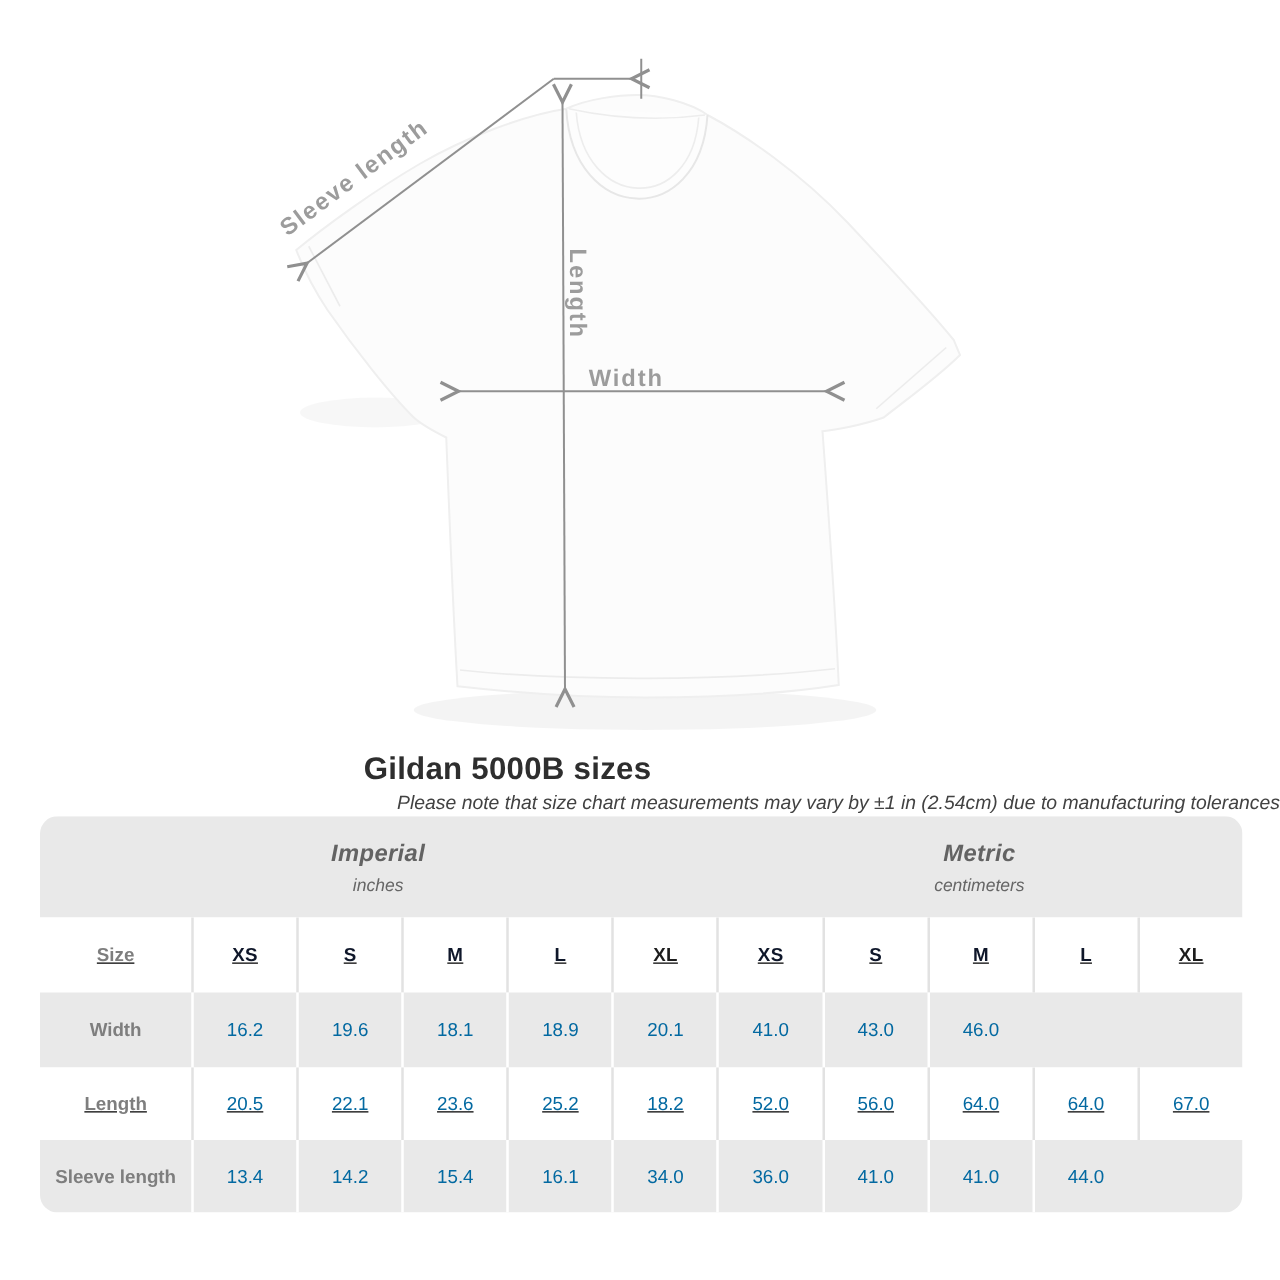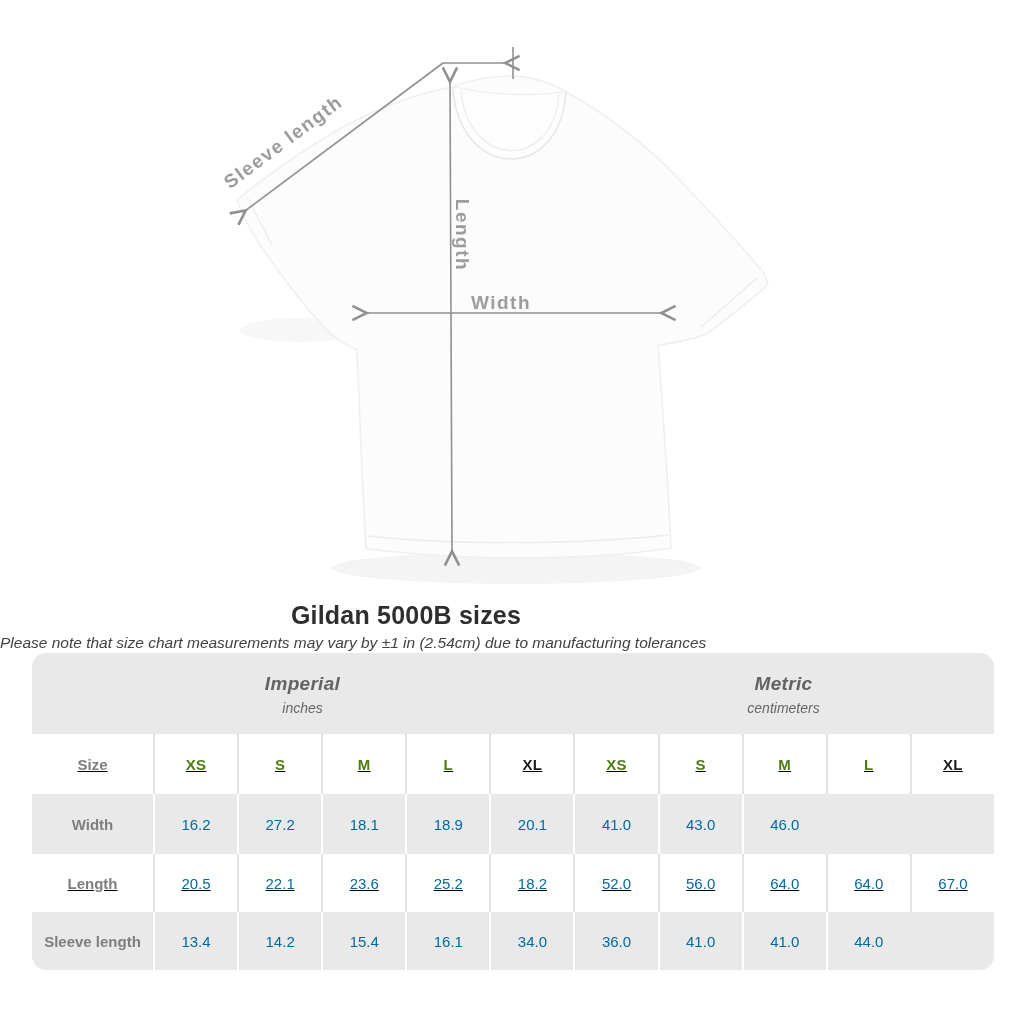"Please note that size chart" .subtitle { text-align: left -> right }
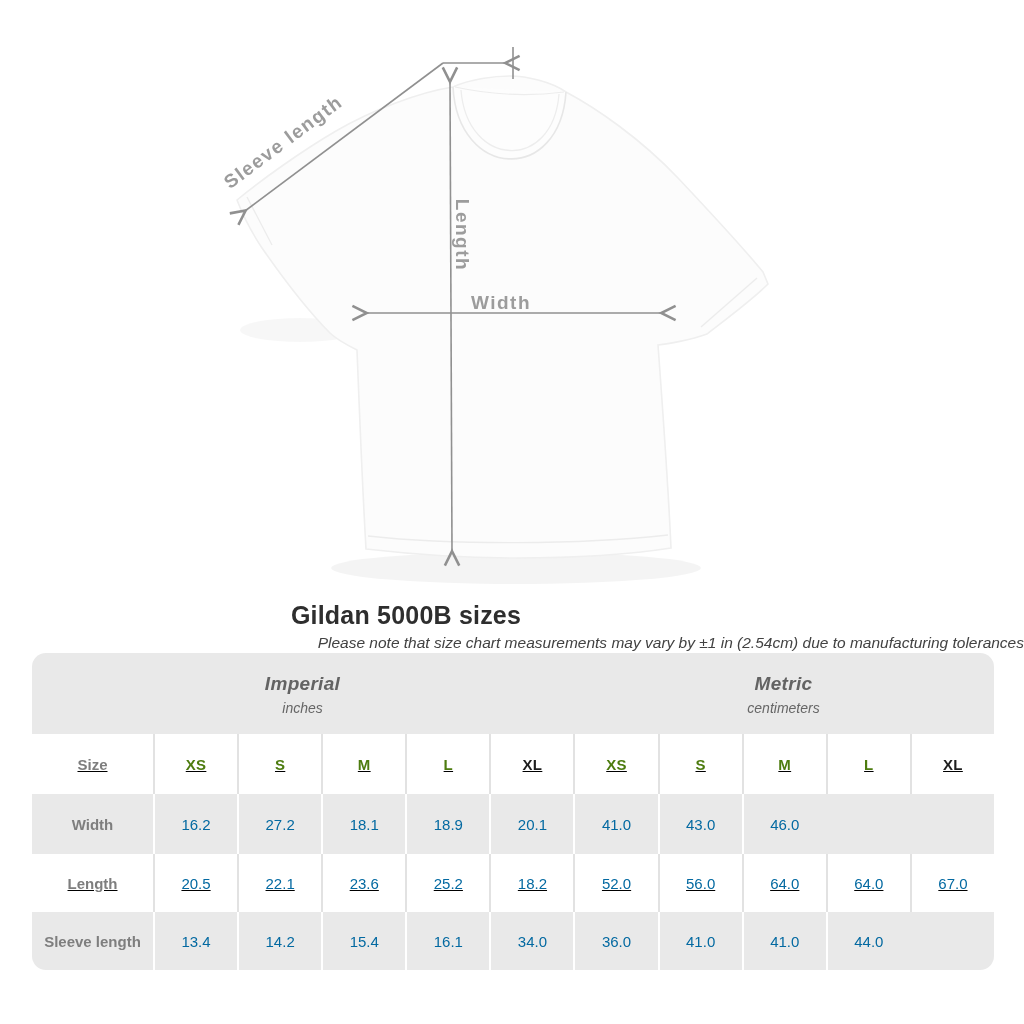"XS" .tcell.colhead { color: #4d7c0f -> #0f172a }
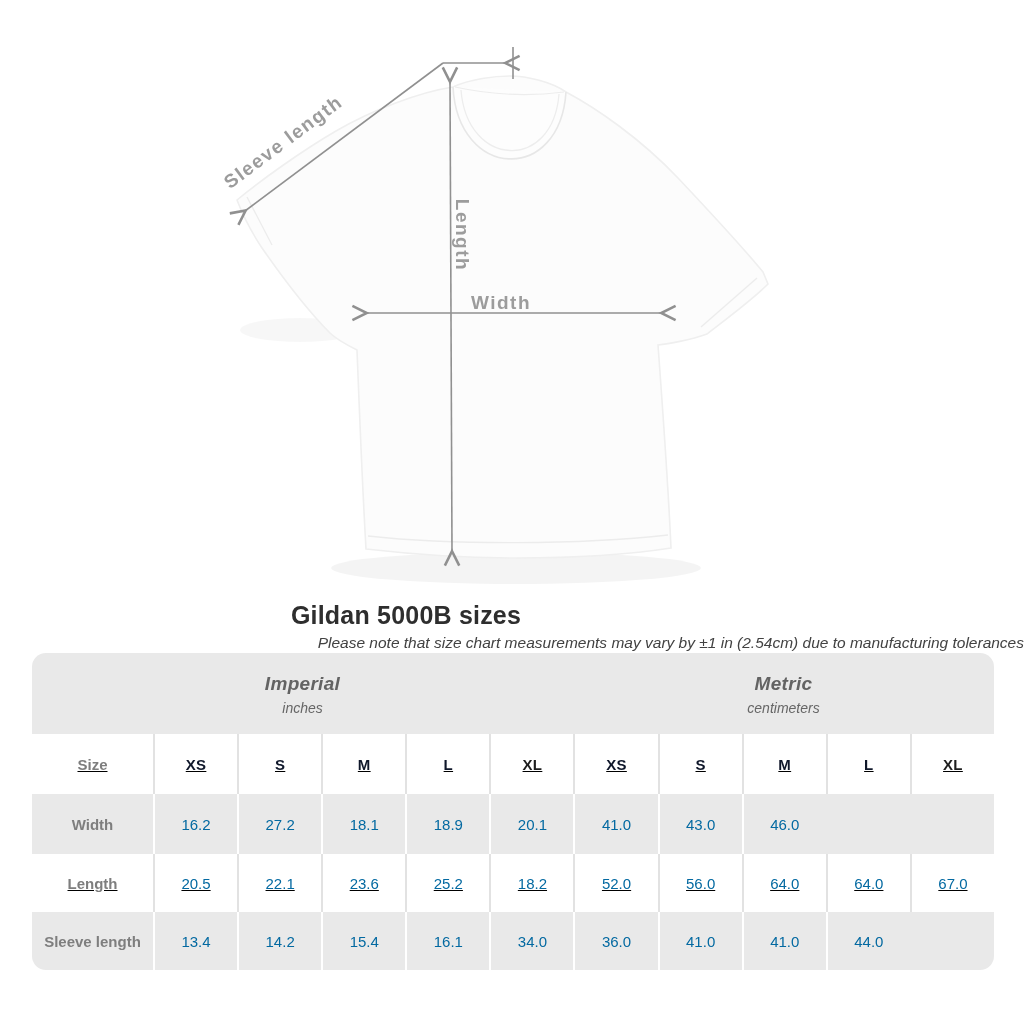"27.2" div.tcell { text: 27.2 -> 19.6 }
